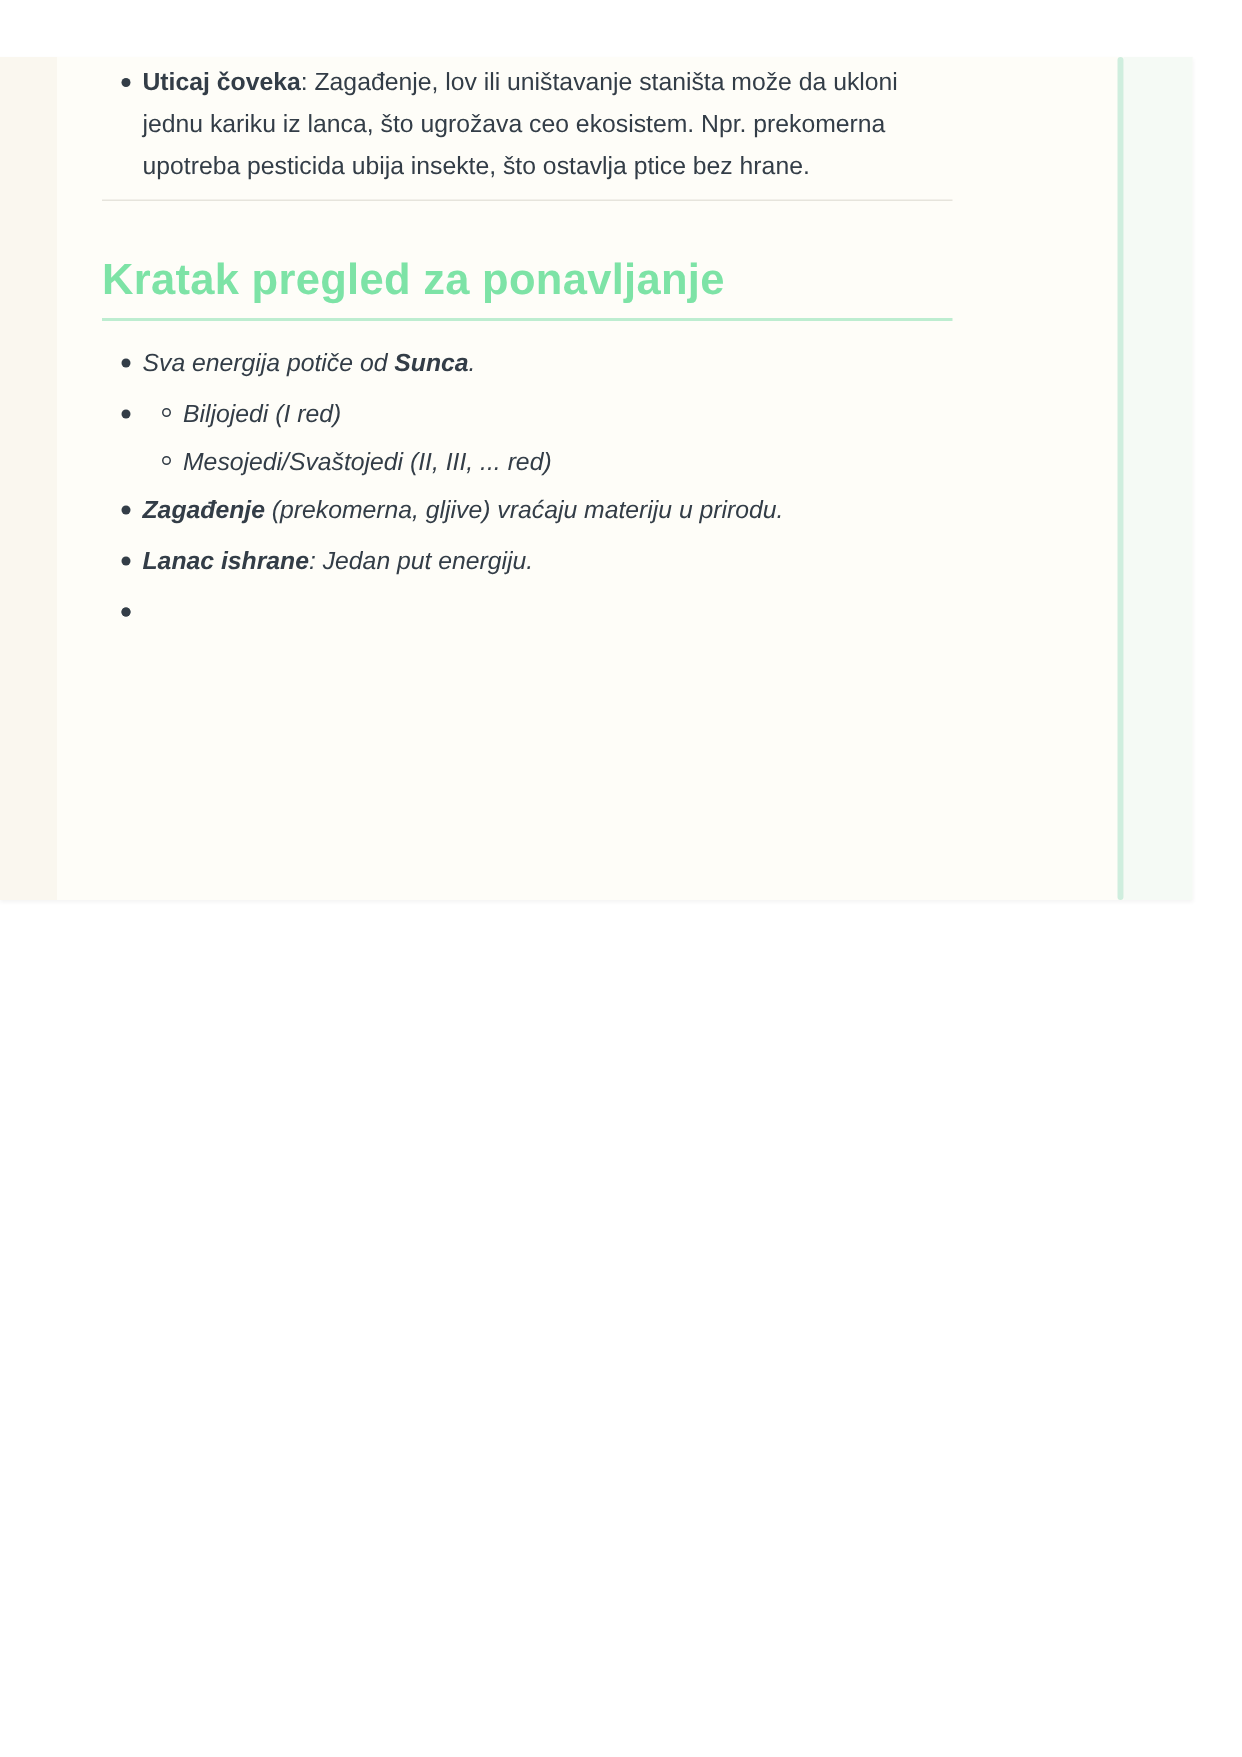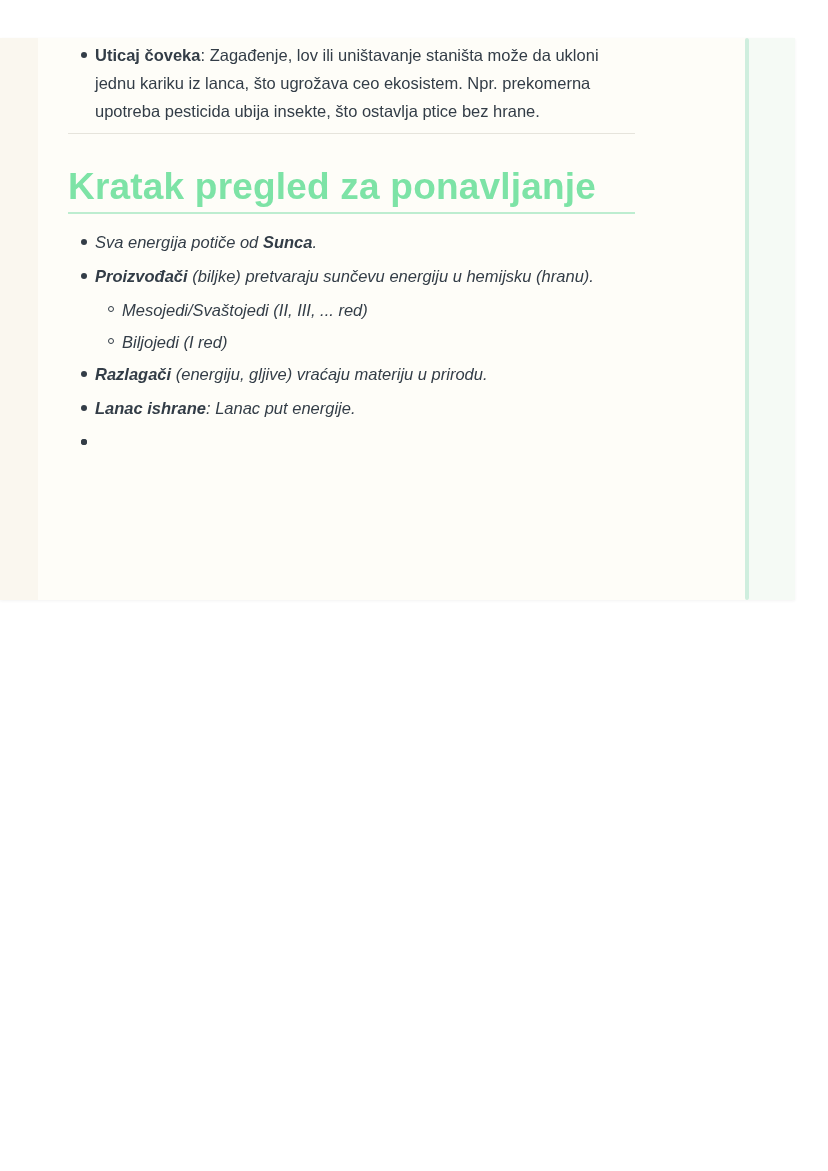"Kratak pregled za ponavljanje" .section-heading { font-size: 37px -> 29px }
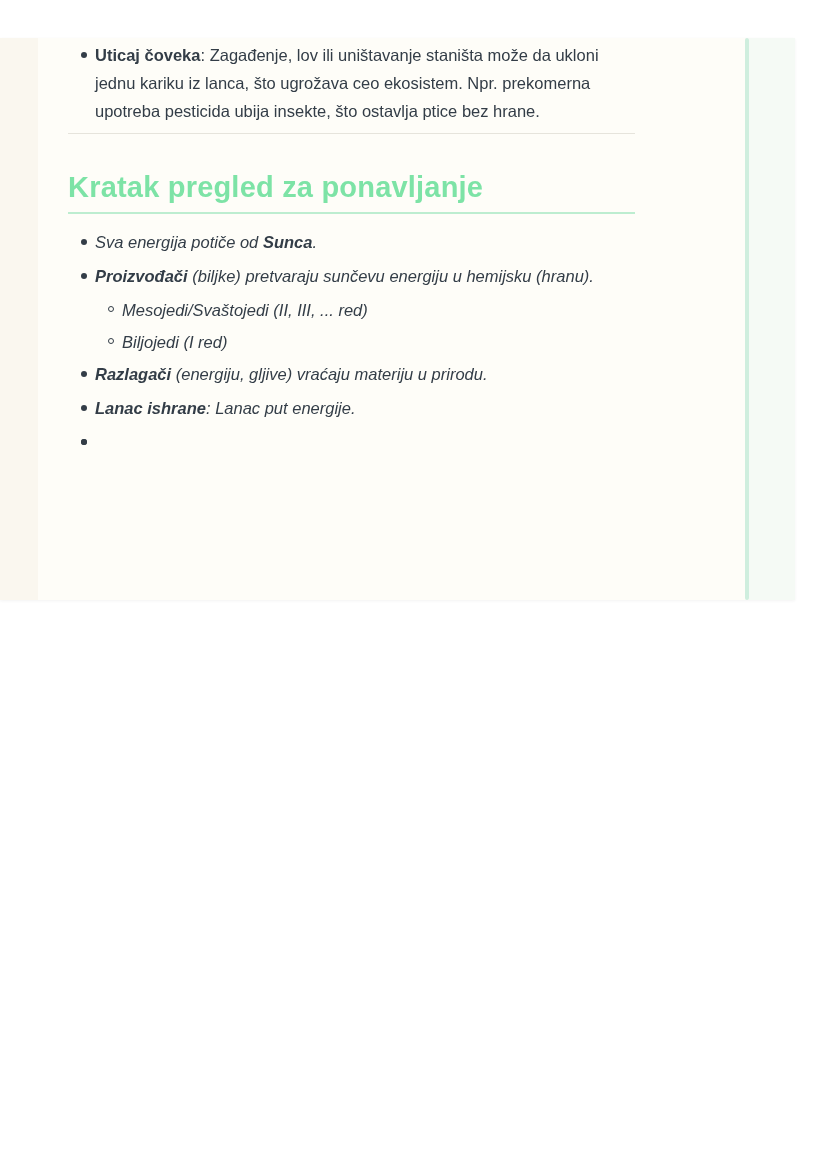"Proizvođači (biljke) pretvaraju sunčevu" span.li-text { html: <span><b>Proizvođači</b><span> (biljke) pretvaraju sunčevu energiju u hemijsku (hranu).</span></span> -> none }
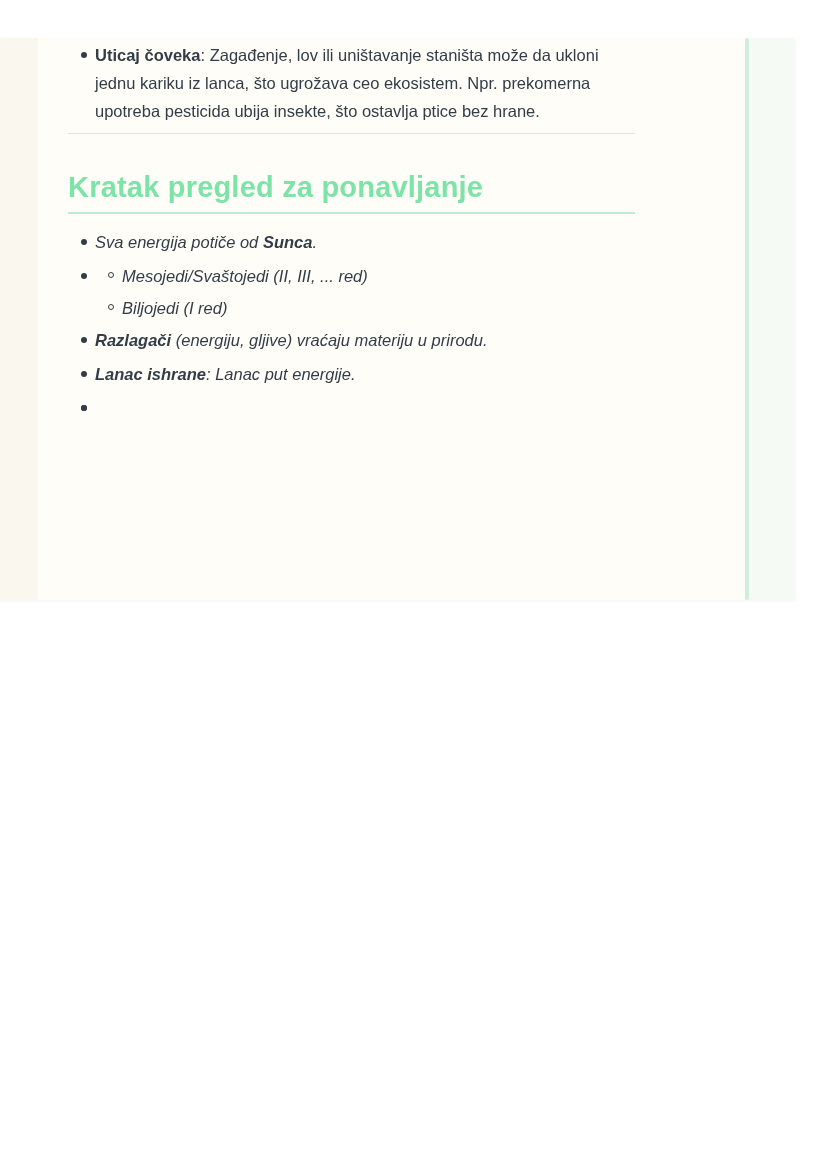"Mesojedi/Svaštojedi (II, III, ... red)" li.li { order: before "Biljojedi (I red)" -> after "Biljojedi (I red)" }
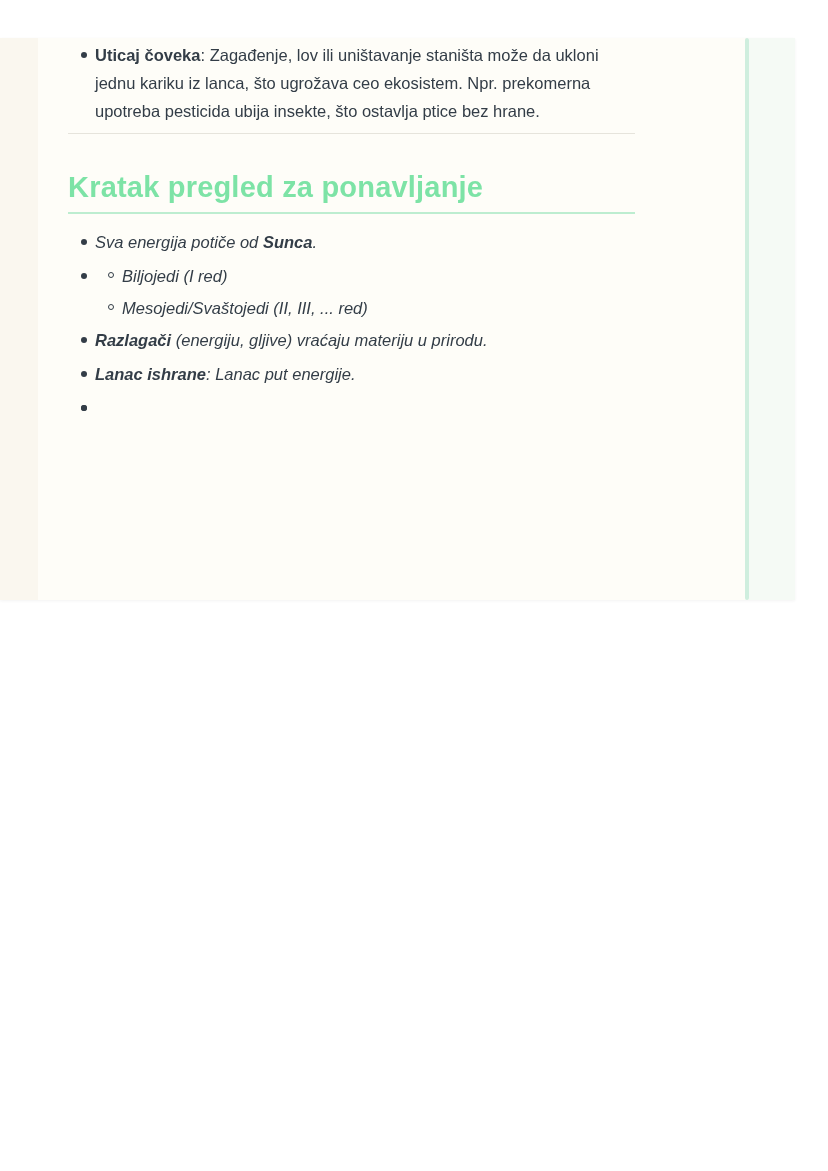"Razlagači" b { text: Razlagači -> Zagađenje }
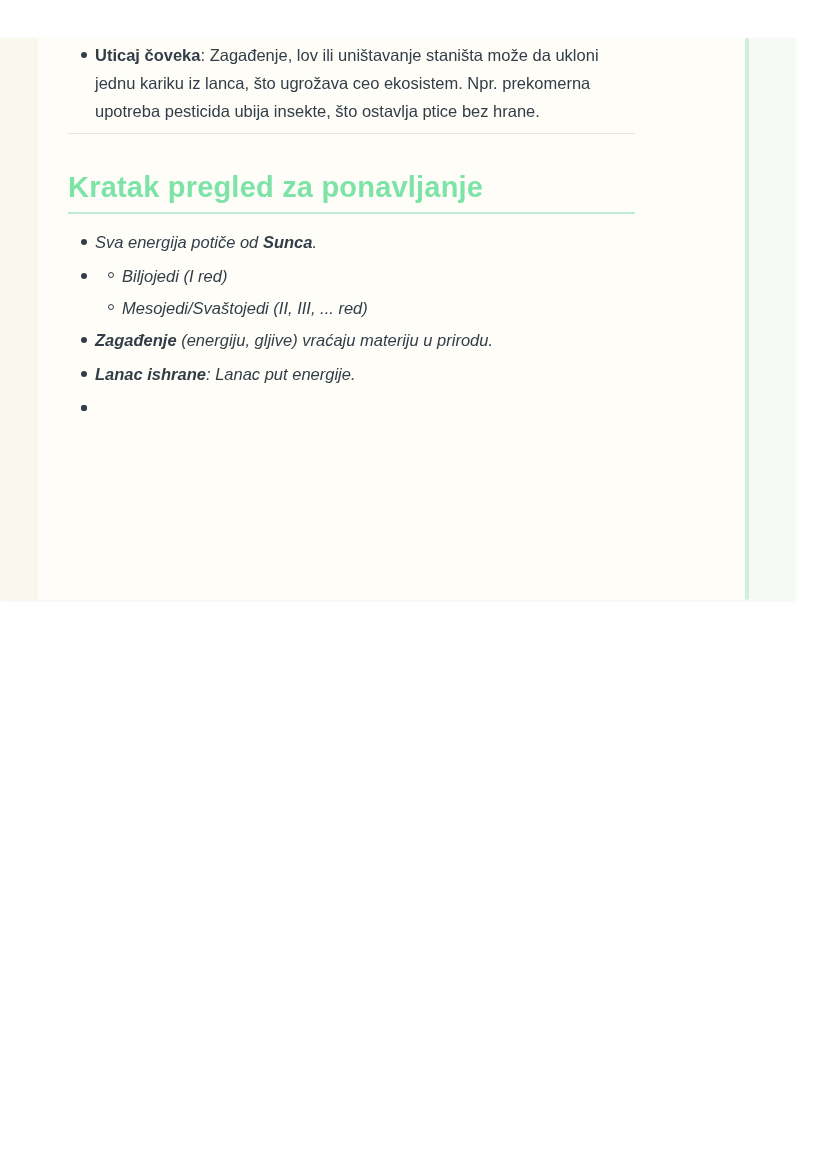"(energiju, gljive) vraćaju materiju u" span { text: energiju -> prekomerna }
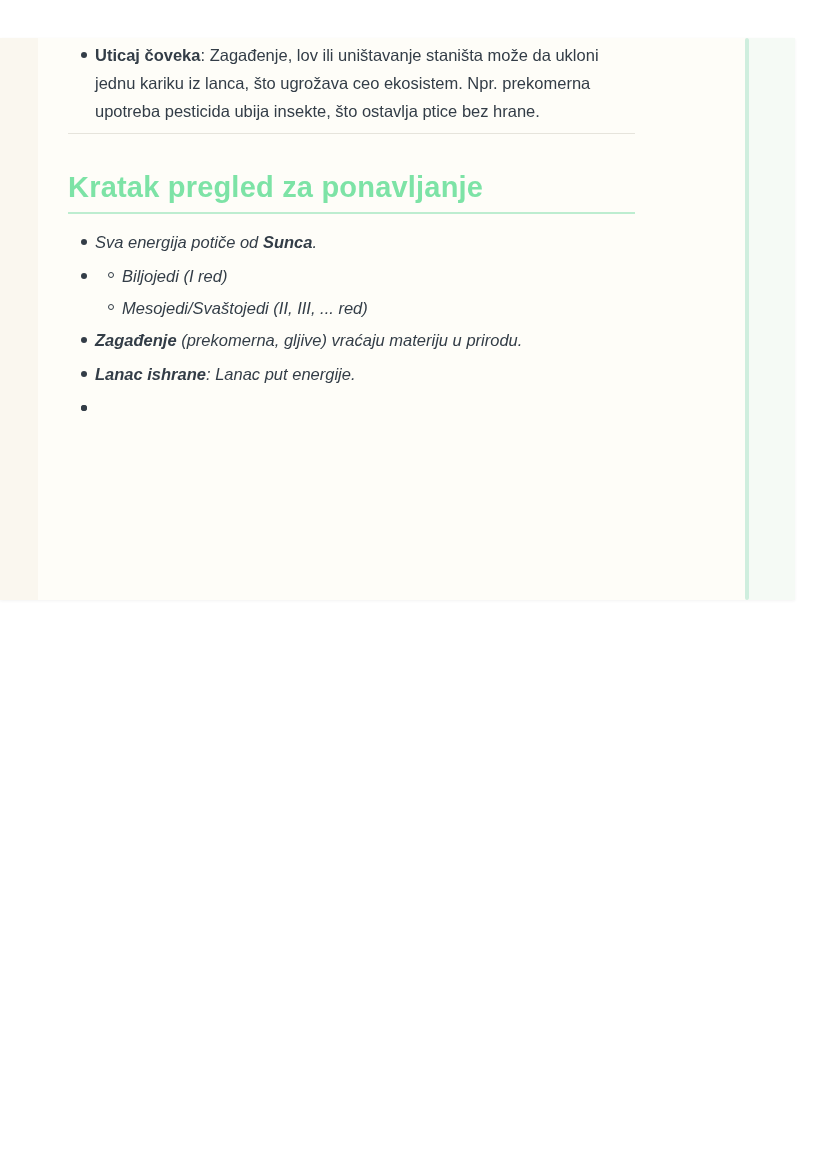": Lanac put energije." span { text: Lanac put energije -> Jedan put energiju }
